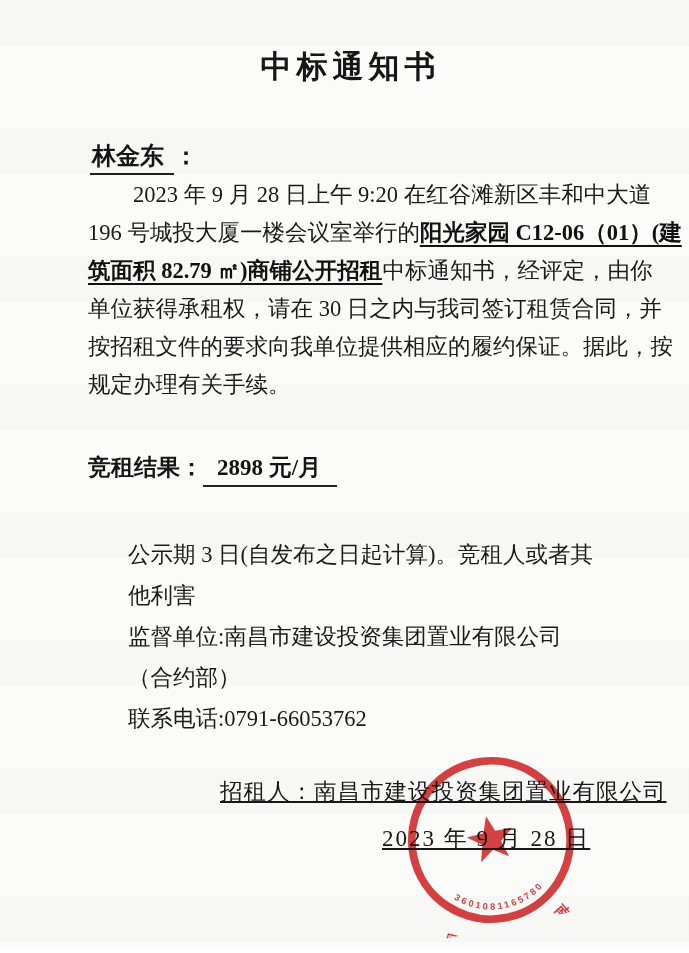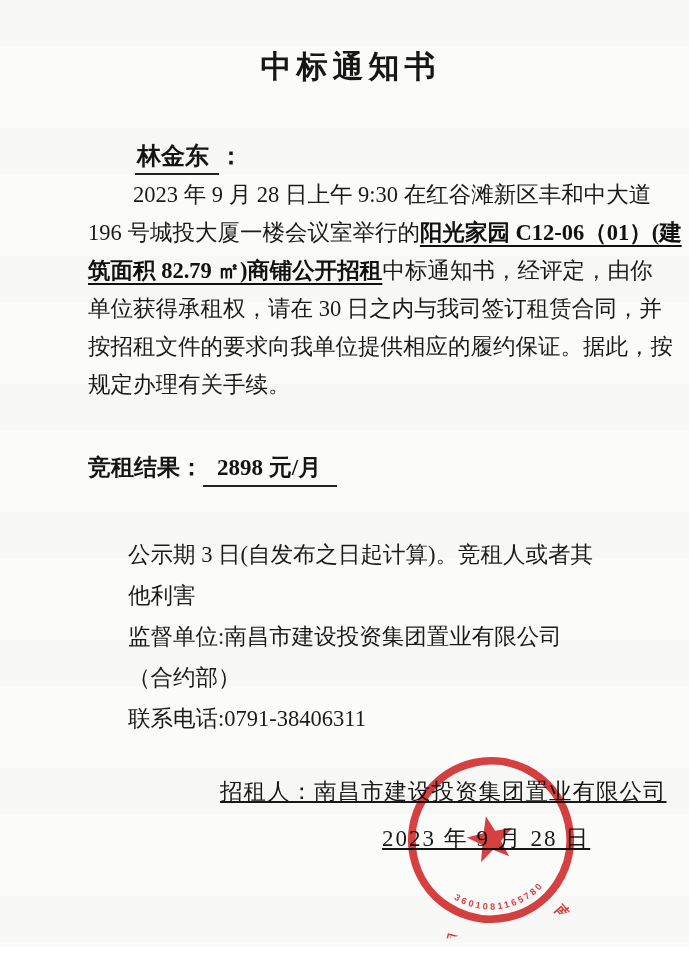"林金东" .recipient .name { margin-left: 45px -> none }
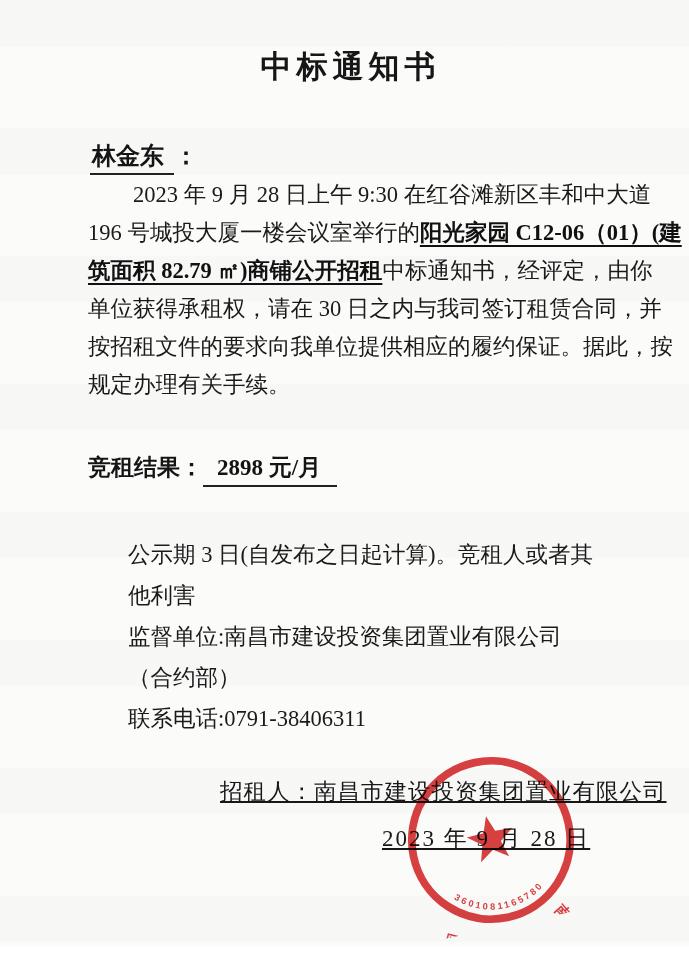"2023 年 9 月 28 日上午" div.bline { text: 9:30 -> 9:20 }
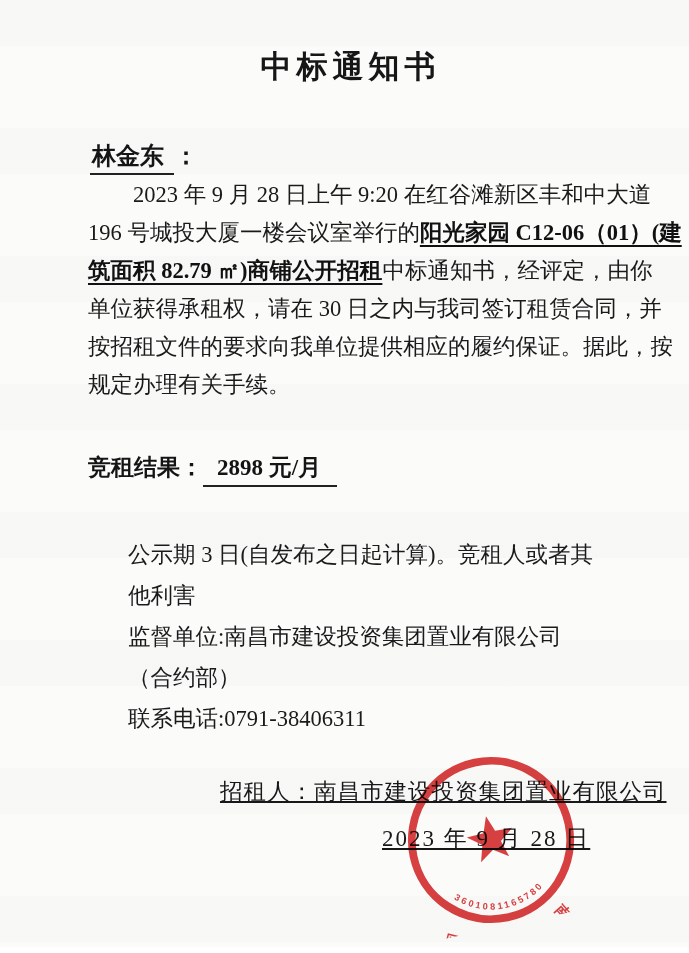"联系电话:0791-38406311" div.nline { text: :0791-38406311 -> :0791-66053762 }
